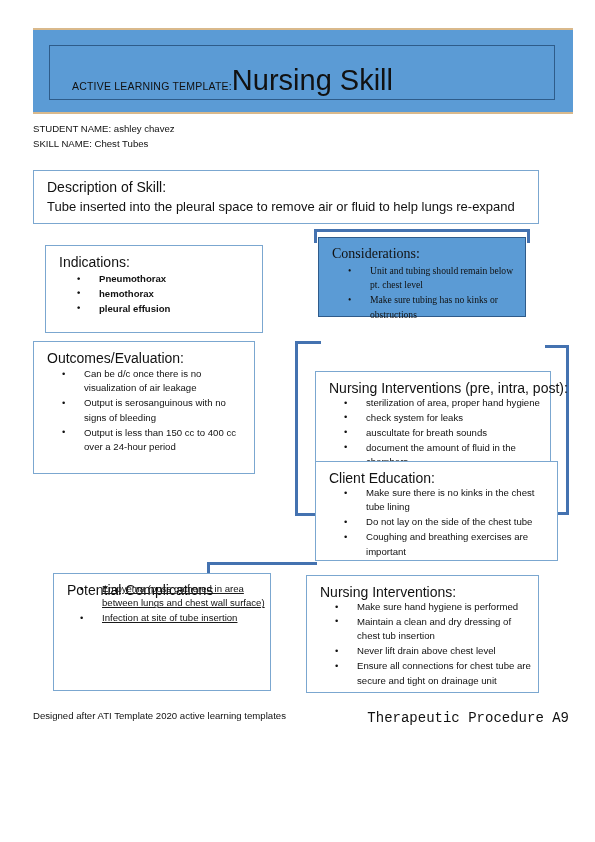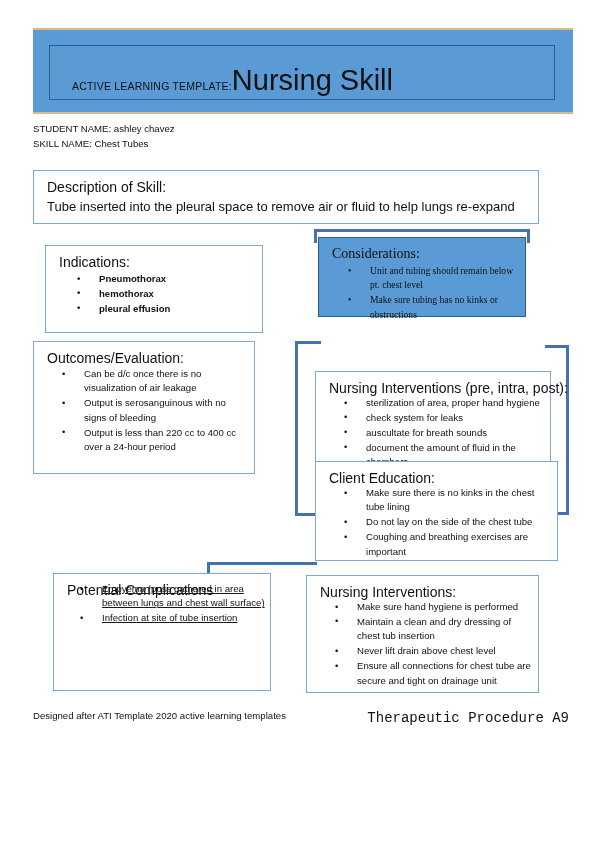"Output is less than 220" li { text: 220 -> 150 }
